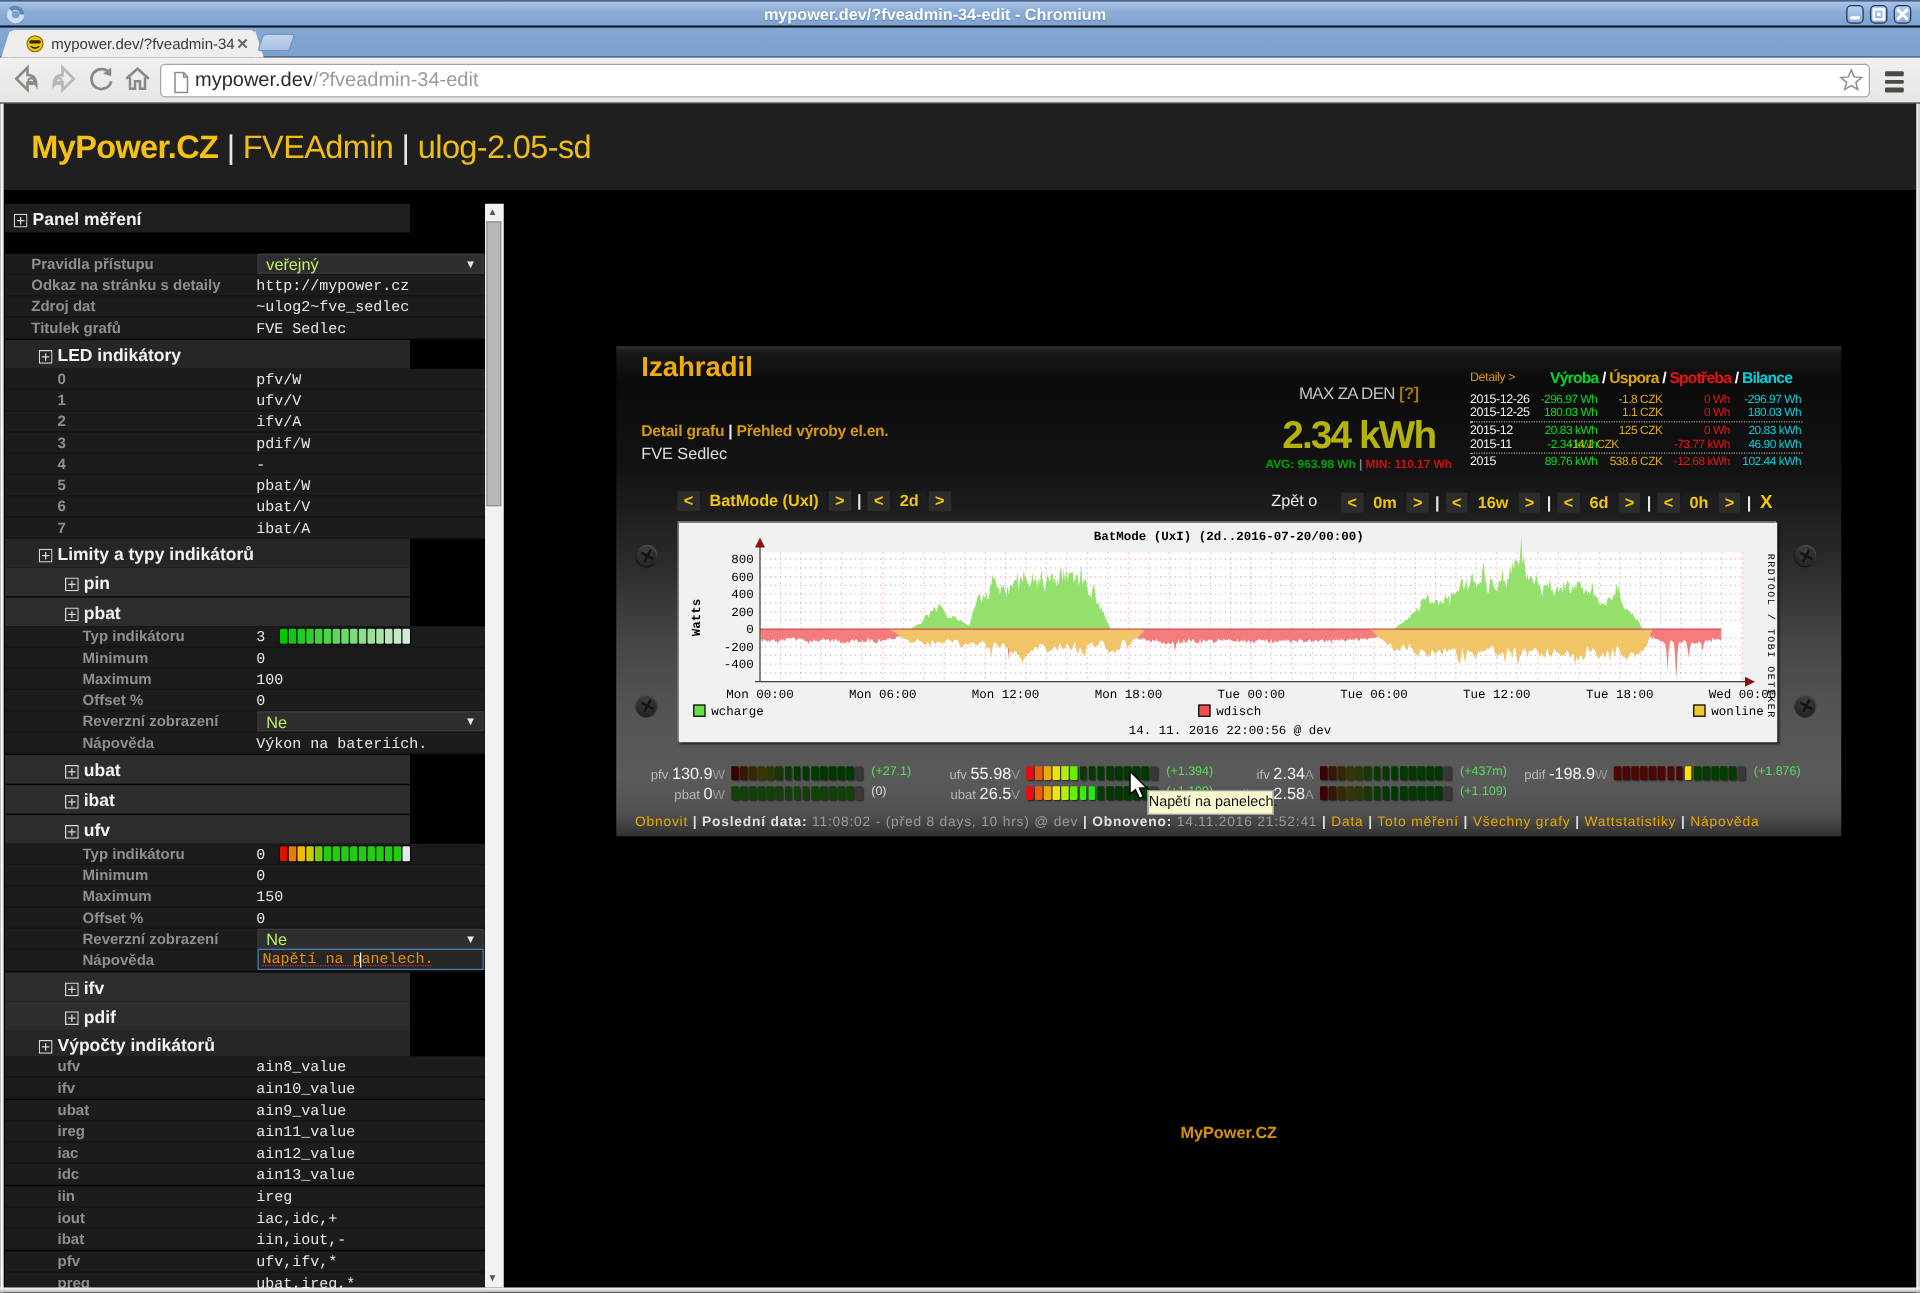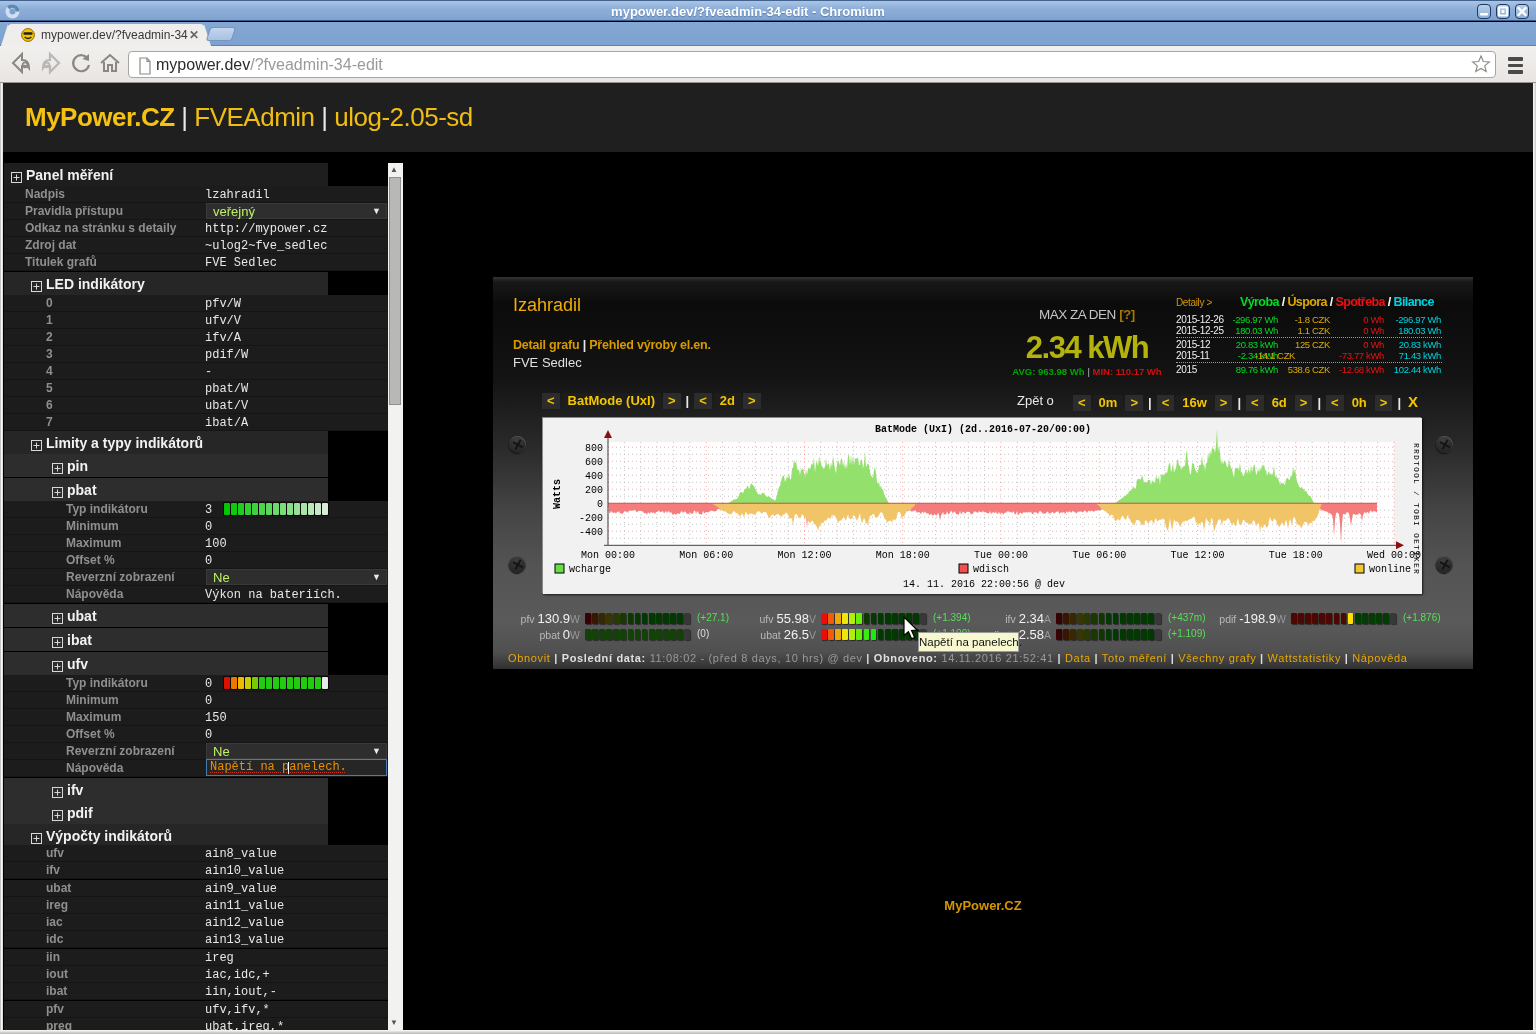"Nadpis" div.vrow { html: <div> <span>Nadpis</span> <span> <span>lzahradil</span> </span> </div> -> none }
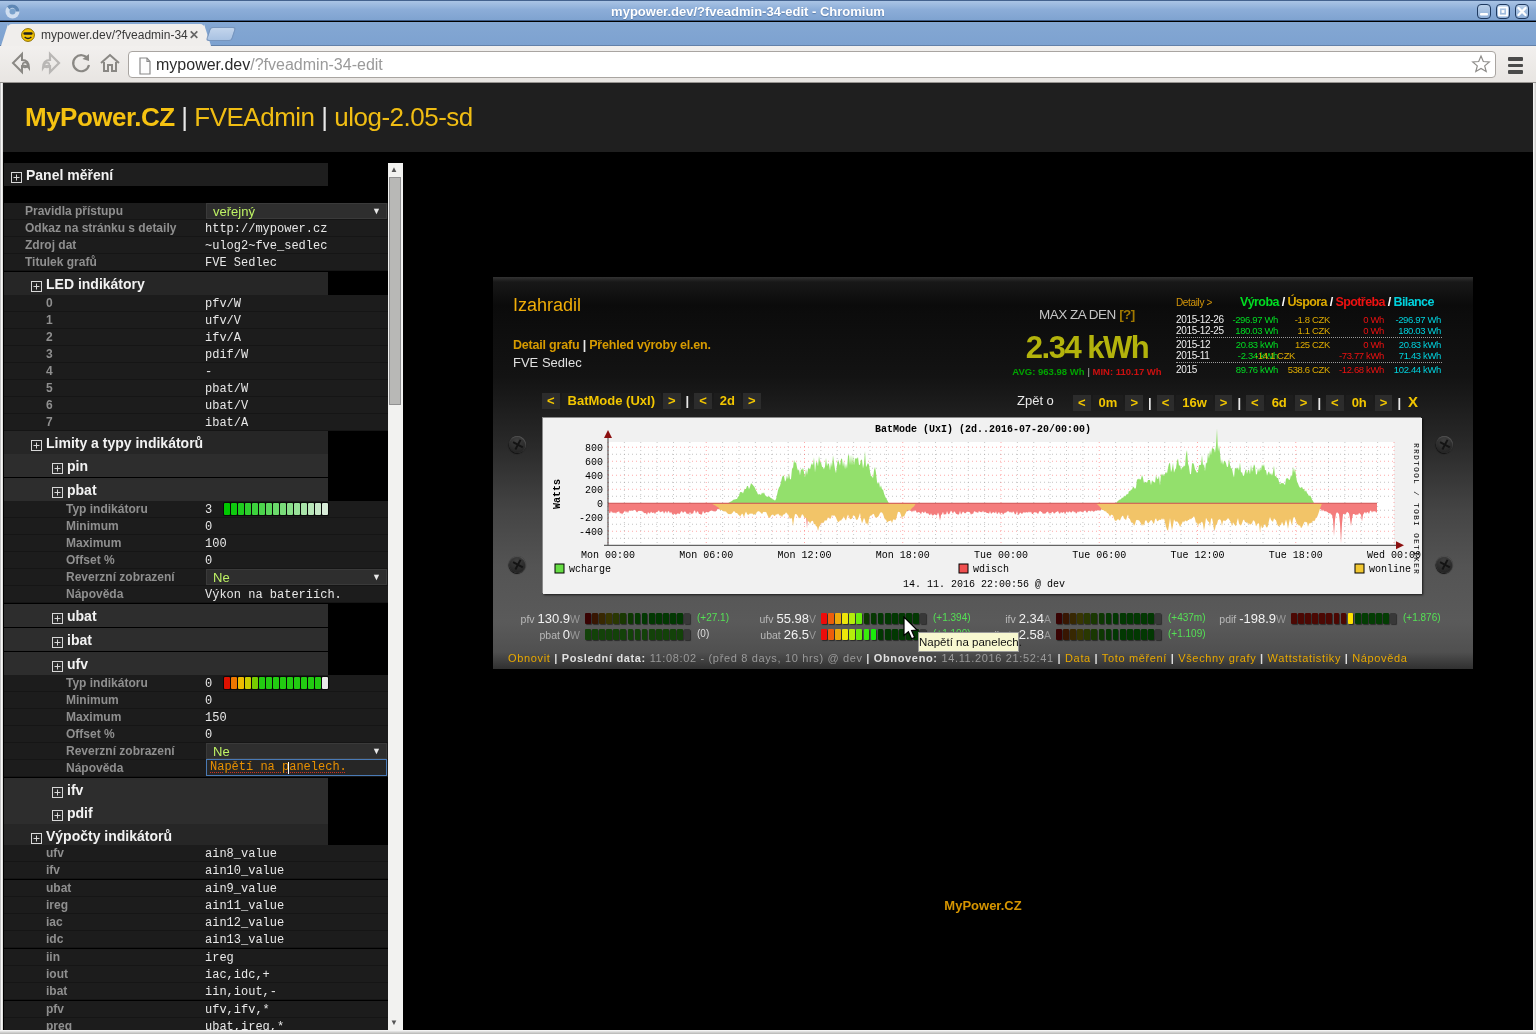"Izahradil" #panel .title { font-size: 18px -> 22px; font-weight: normal -> bold; top: 18px -> 4px }
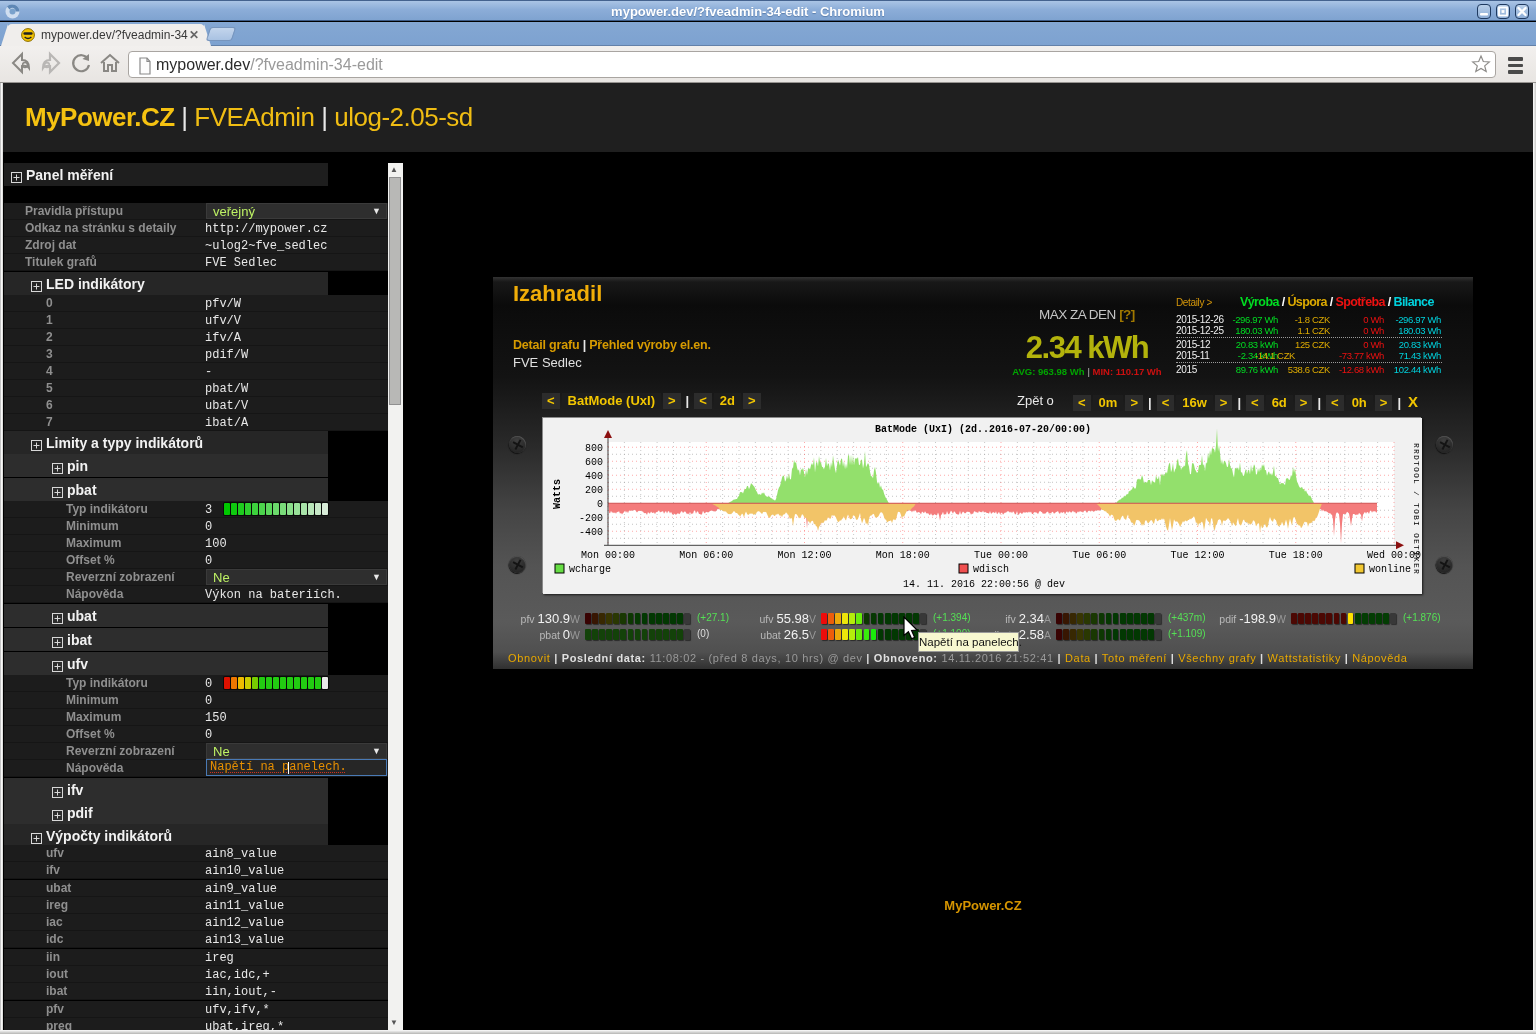"71.43 kWh" div.dett { text: 71.43 -> 46.90 }
